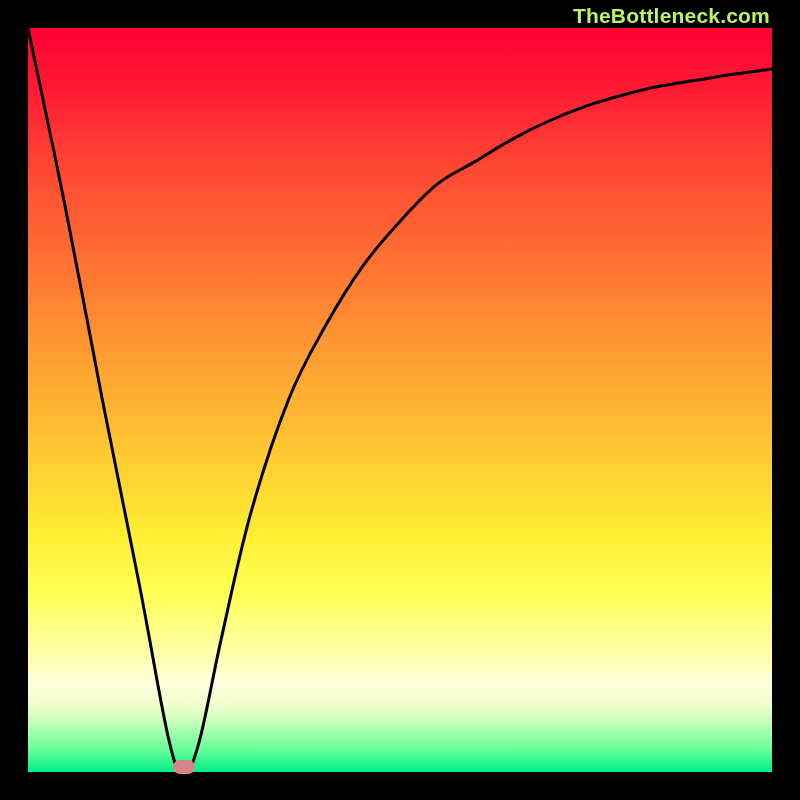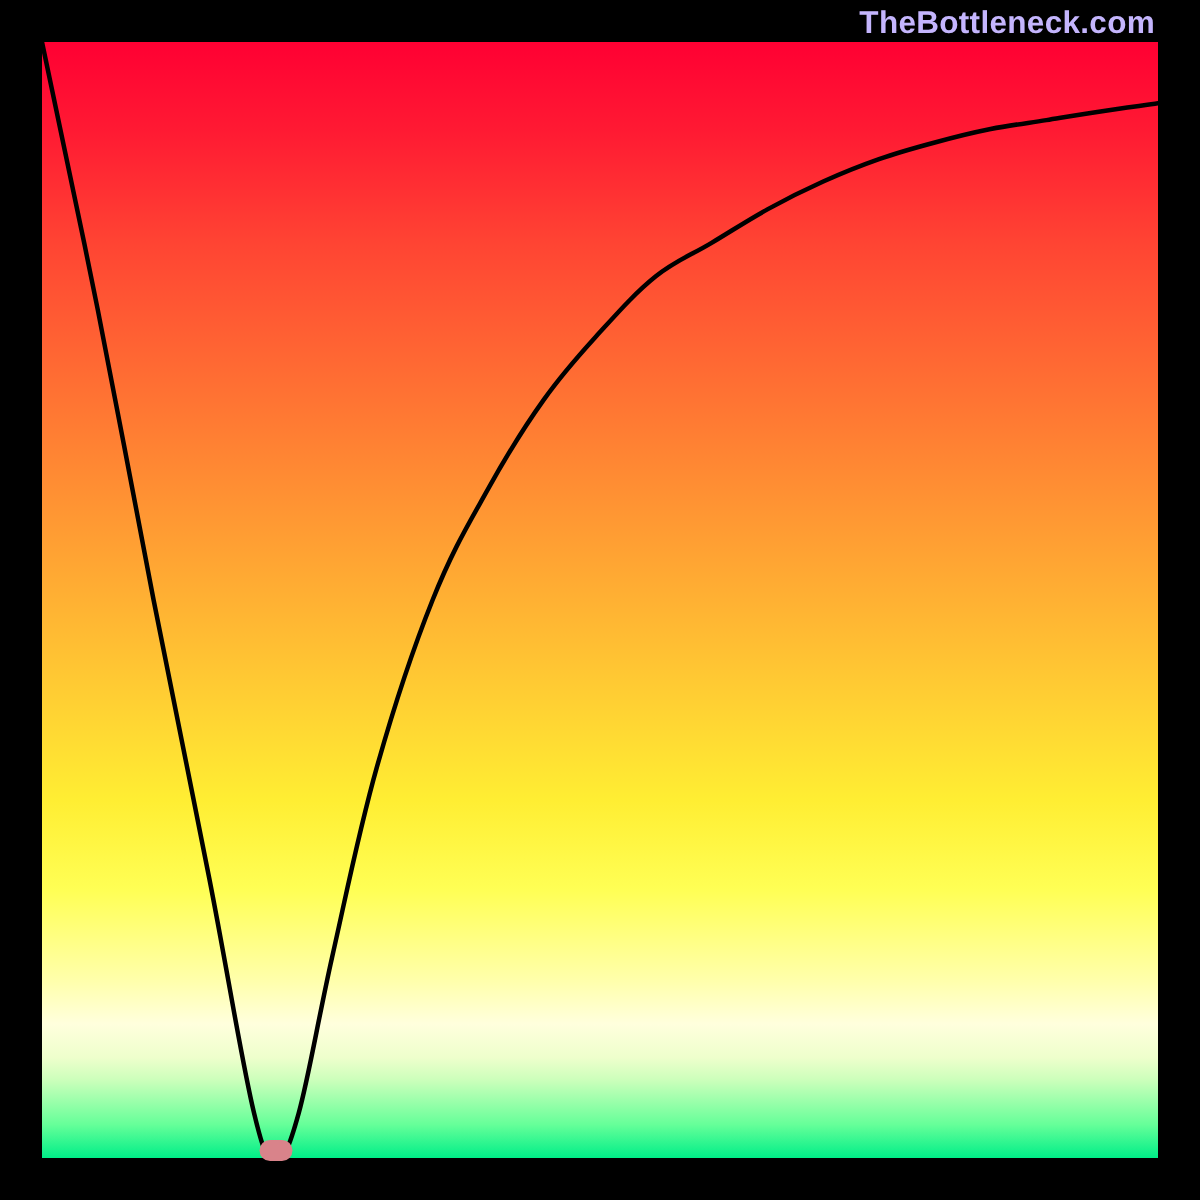"TheBottleneck.com" .watermark { color: #c4b5fd -> #bef264 }
